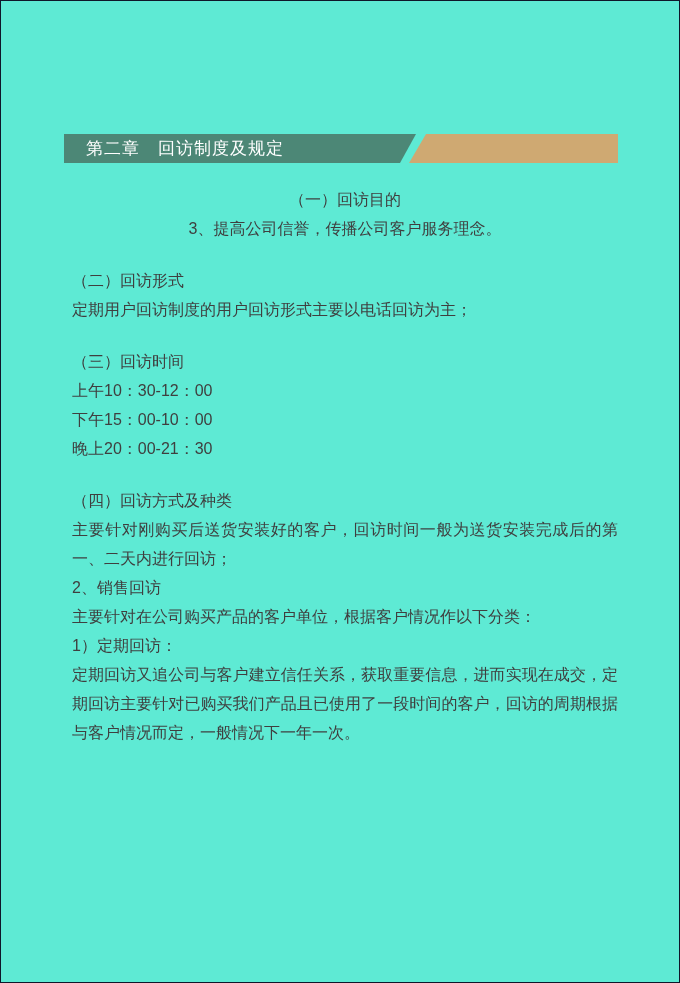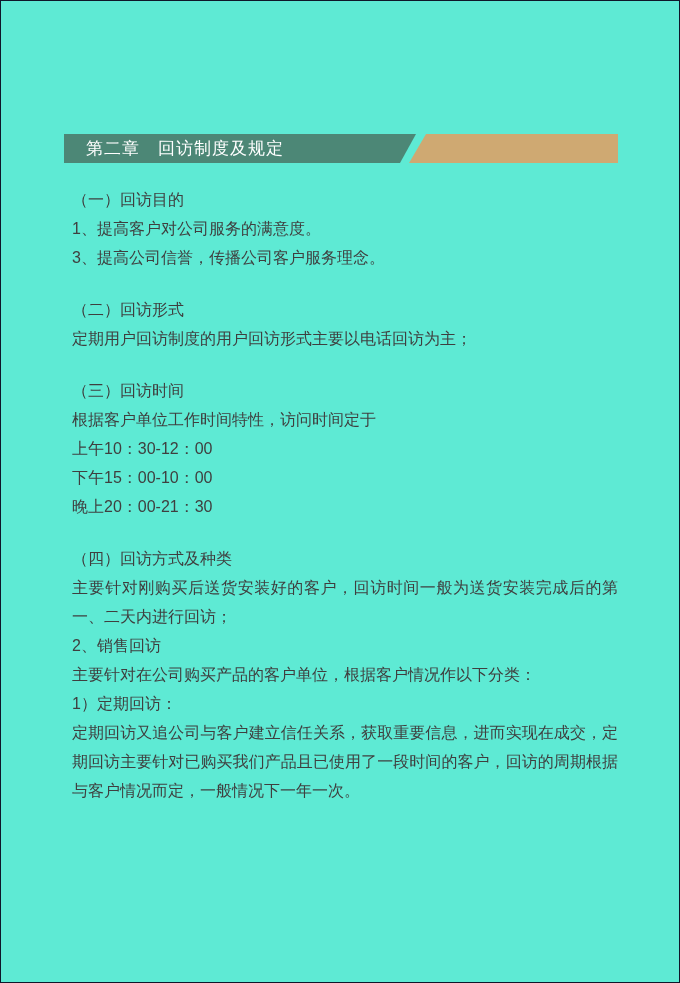"（一）回访目的" .section:first-child { text-align: none -> center }
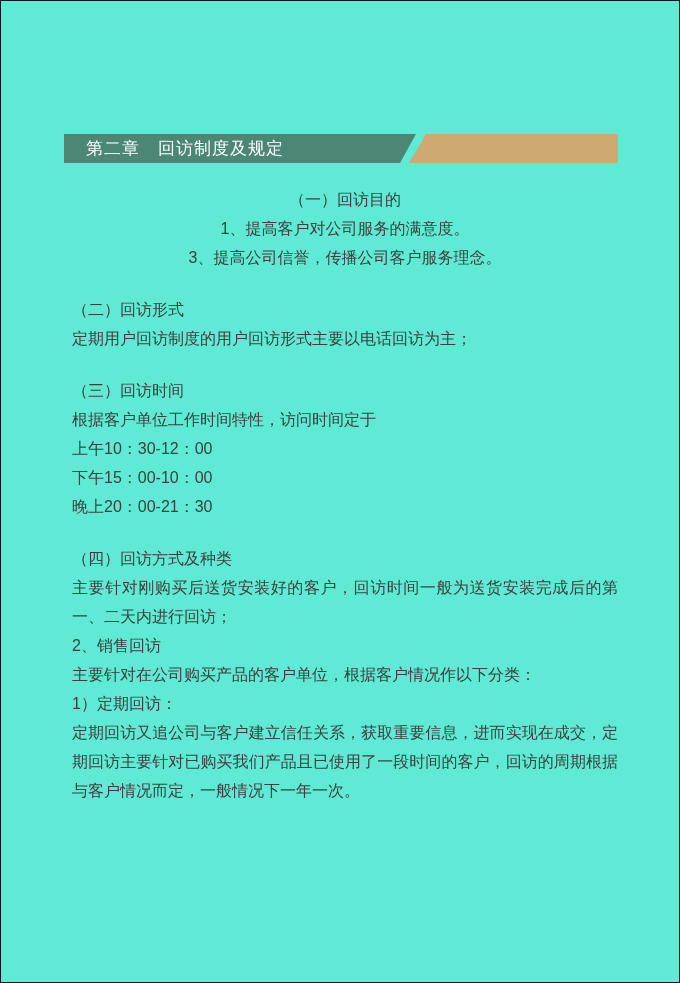"1、提高客户对公司服务的满意度。" p.line { html: <p>1、提高客户对公司服务的满意度。</p> -> none }
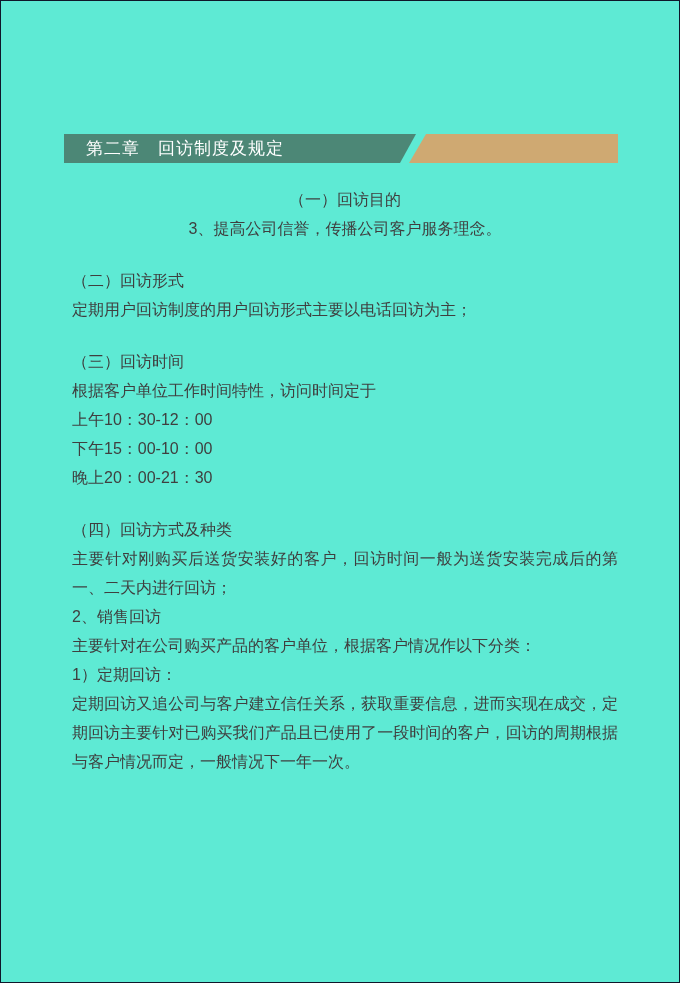"根据客户单位工作时间特性，访问时间定于" p.line { html: <p>根据客户单位工作时间特性，访问时间定于</p> -> none }
